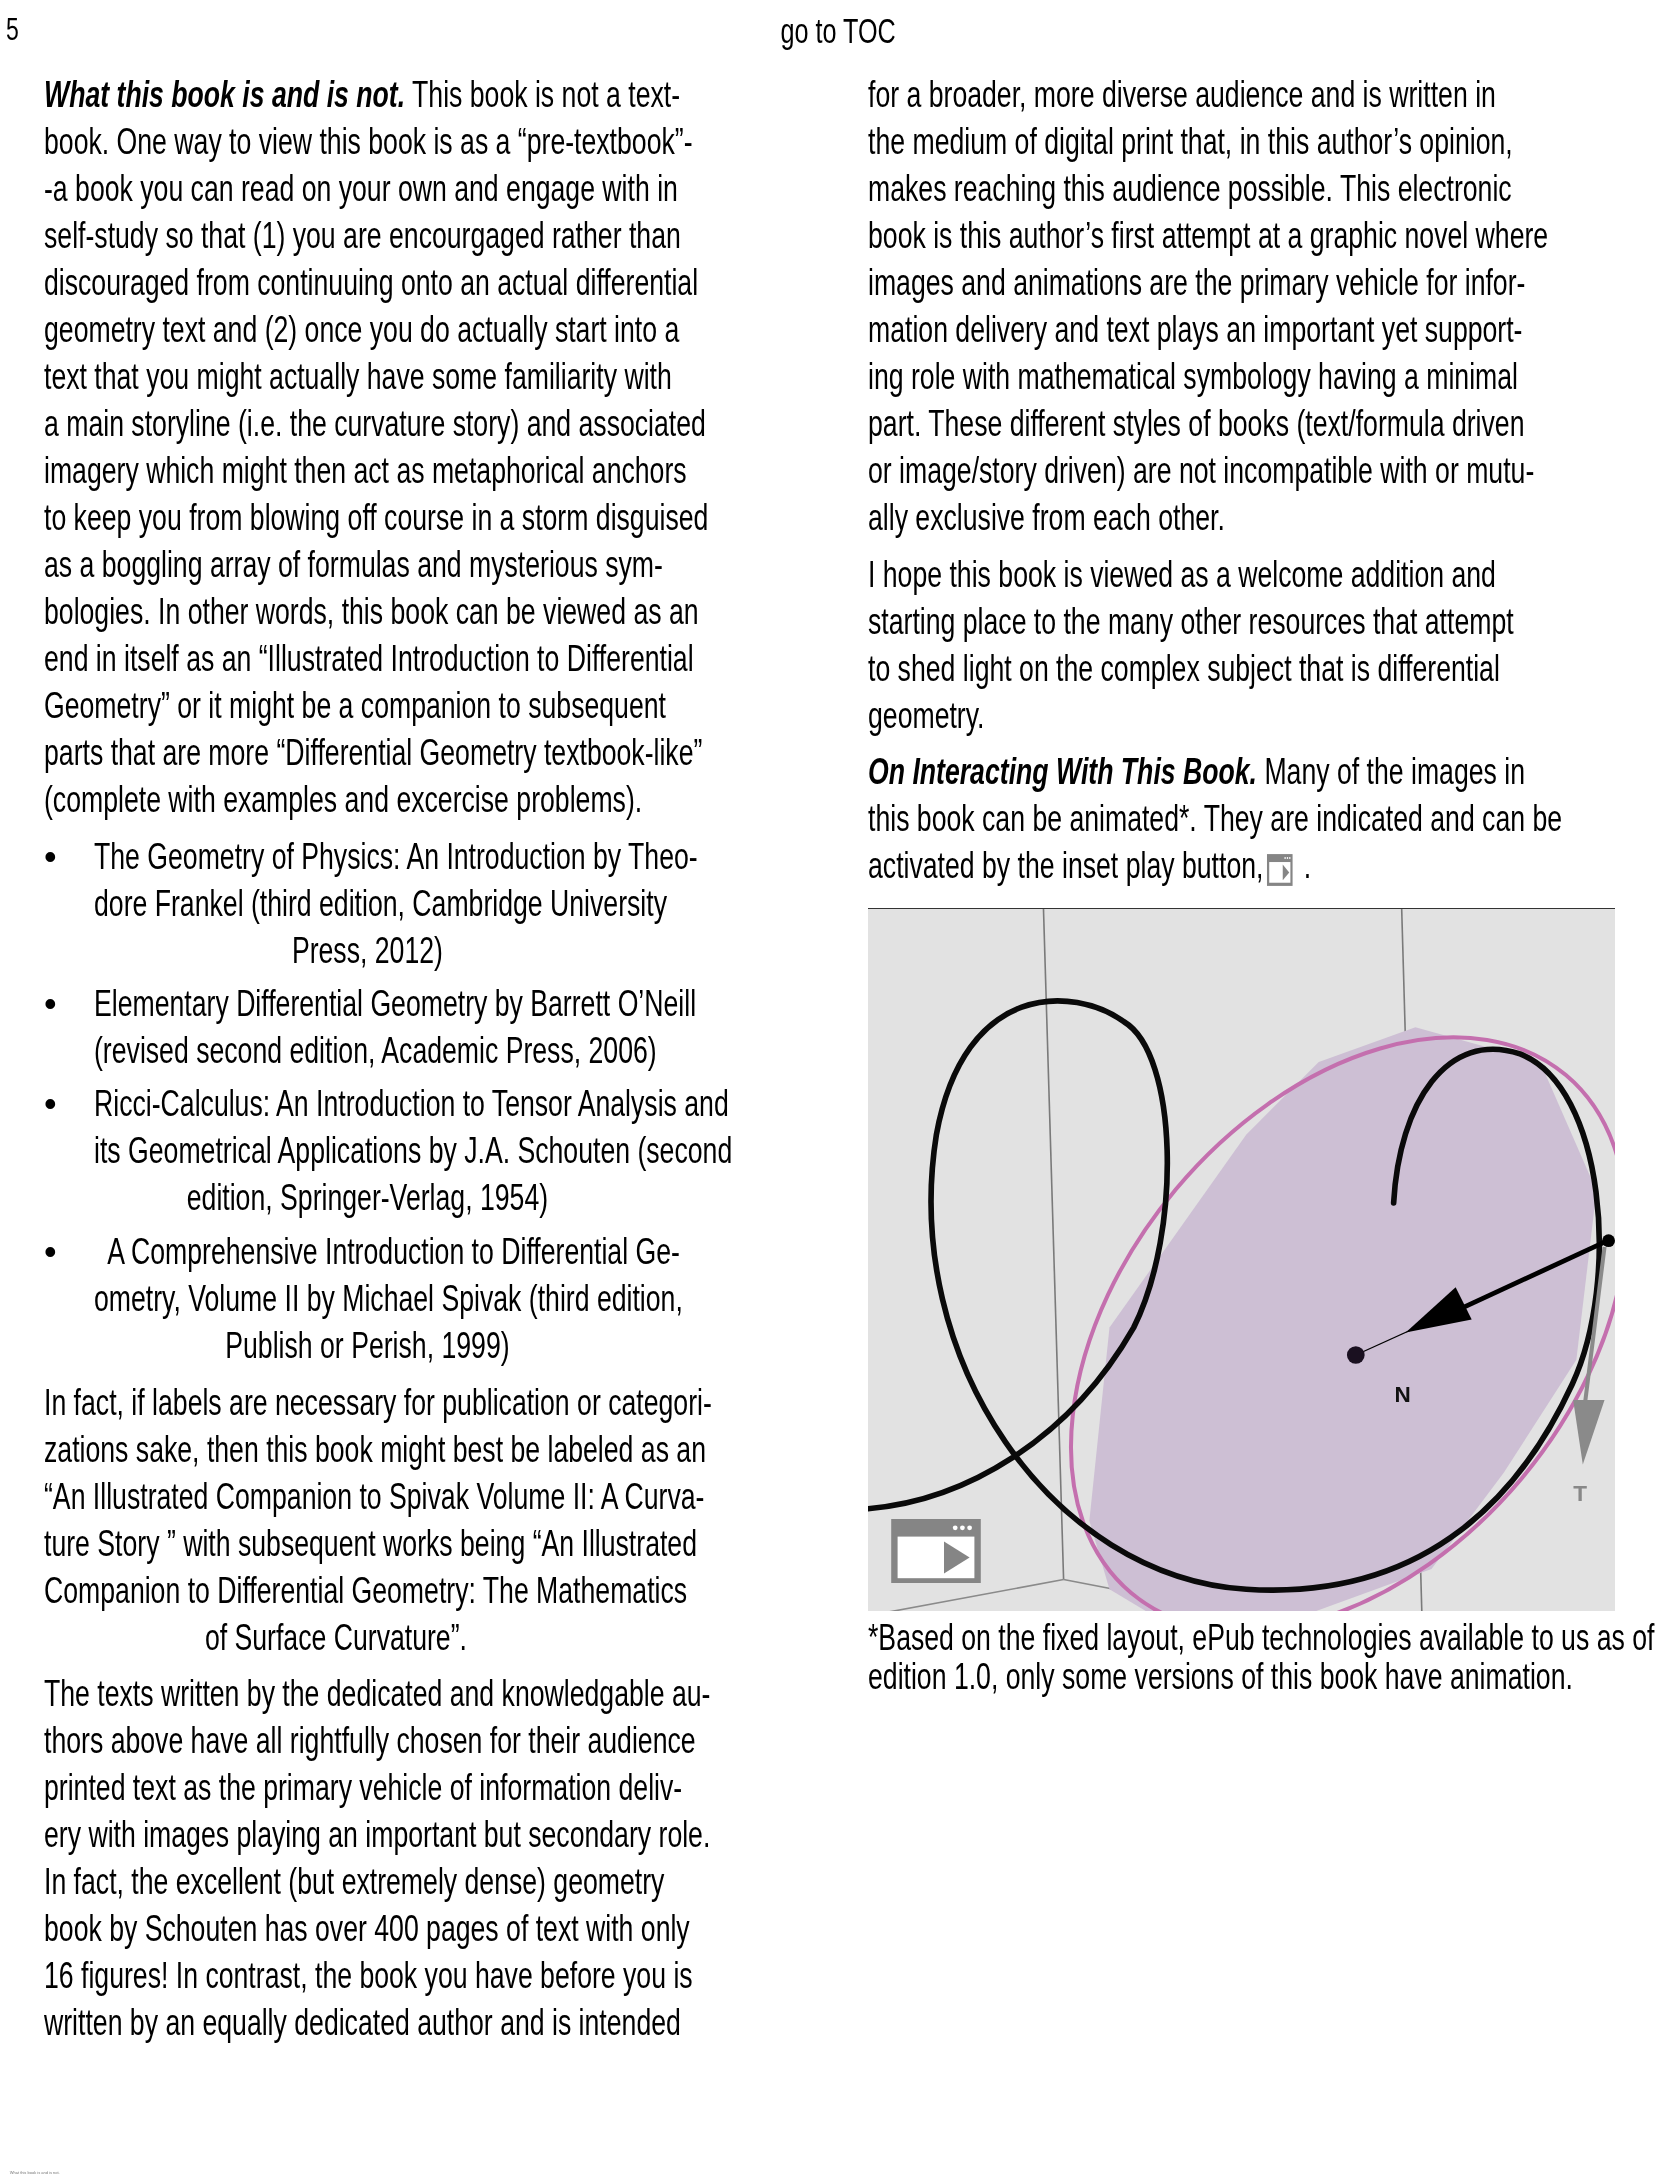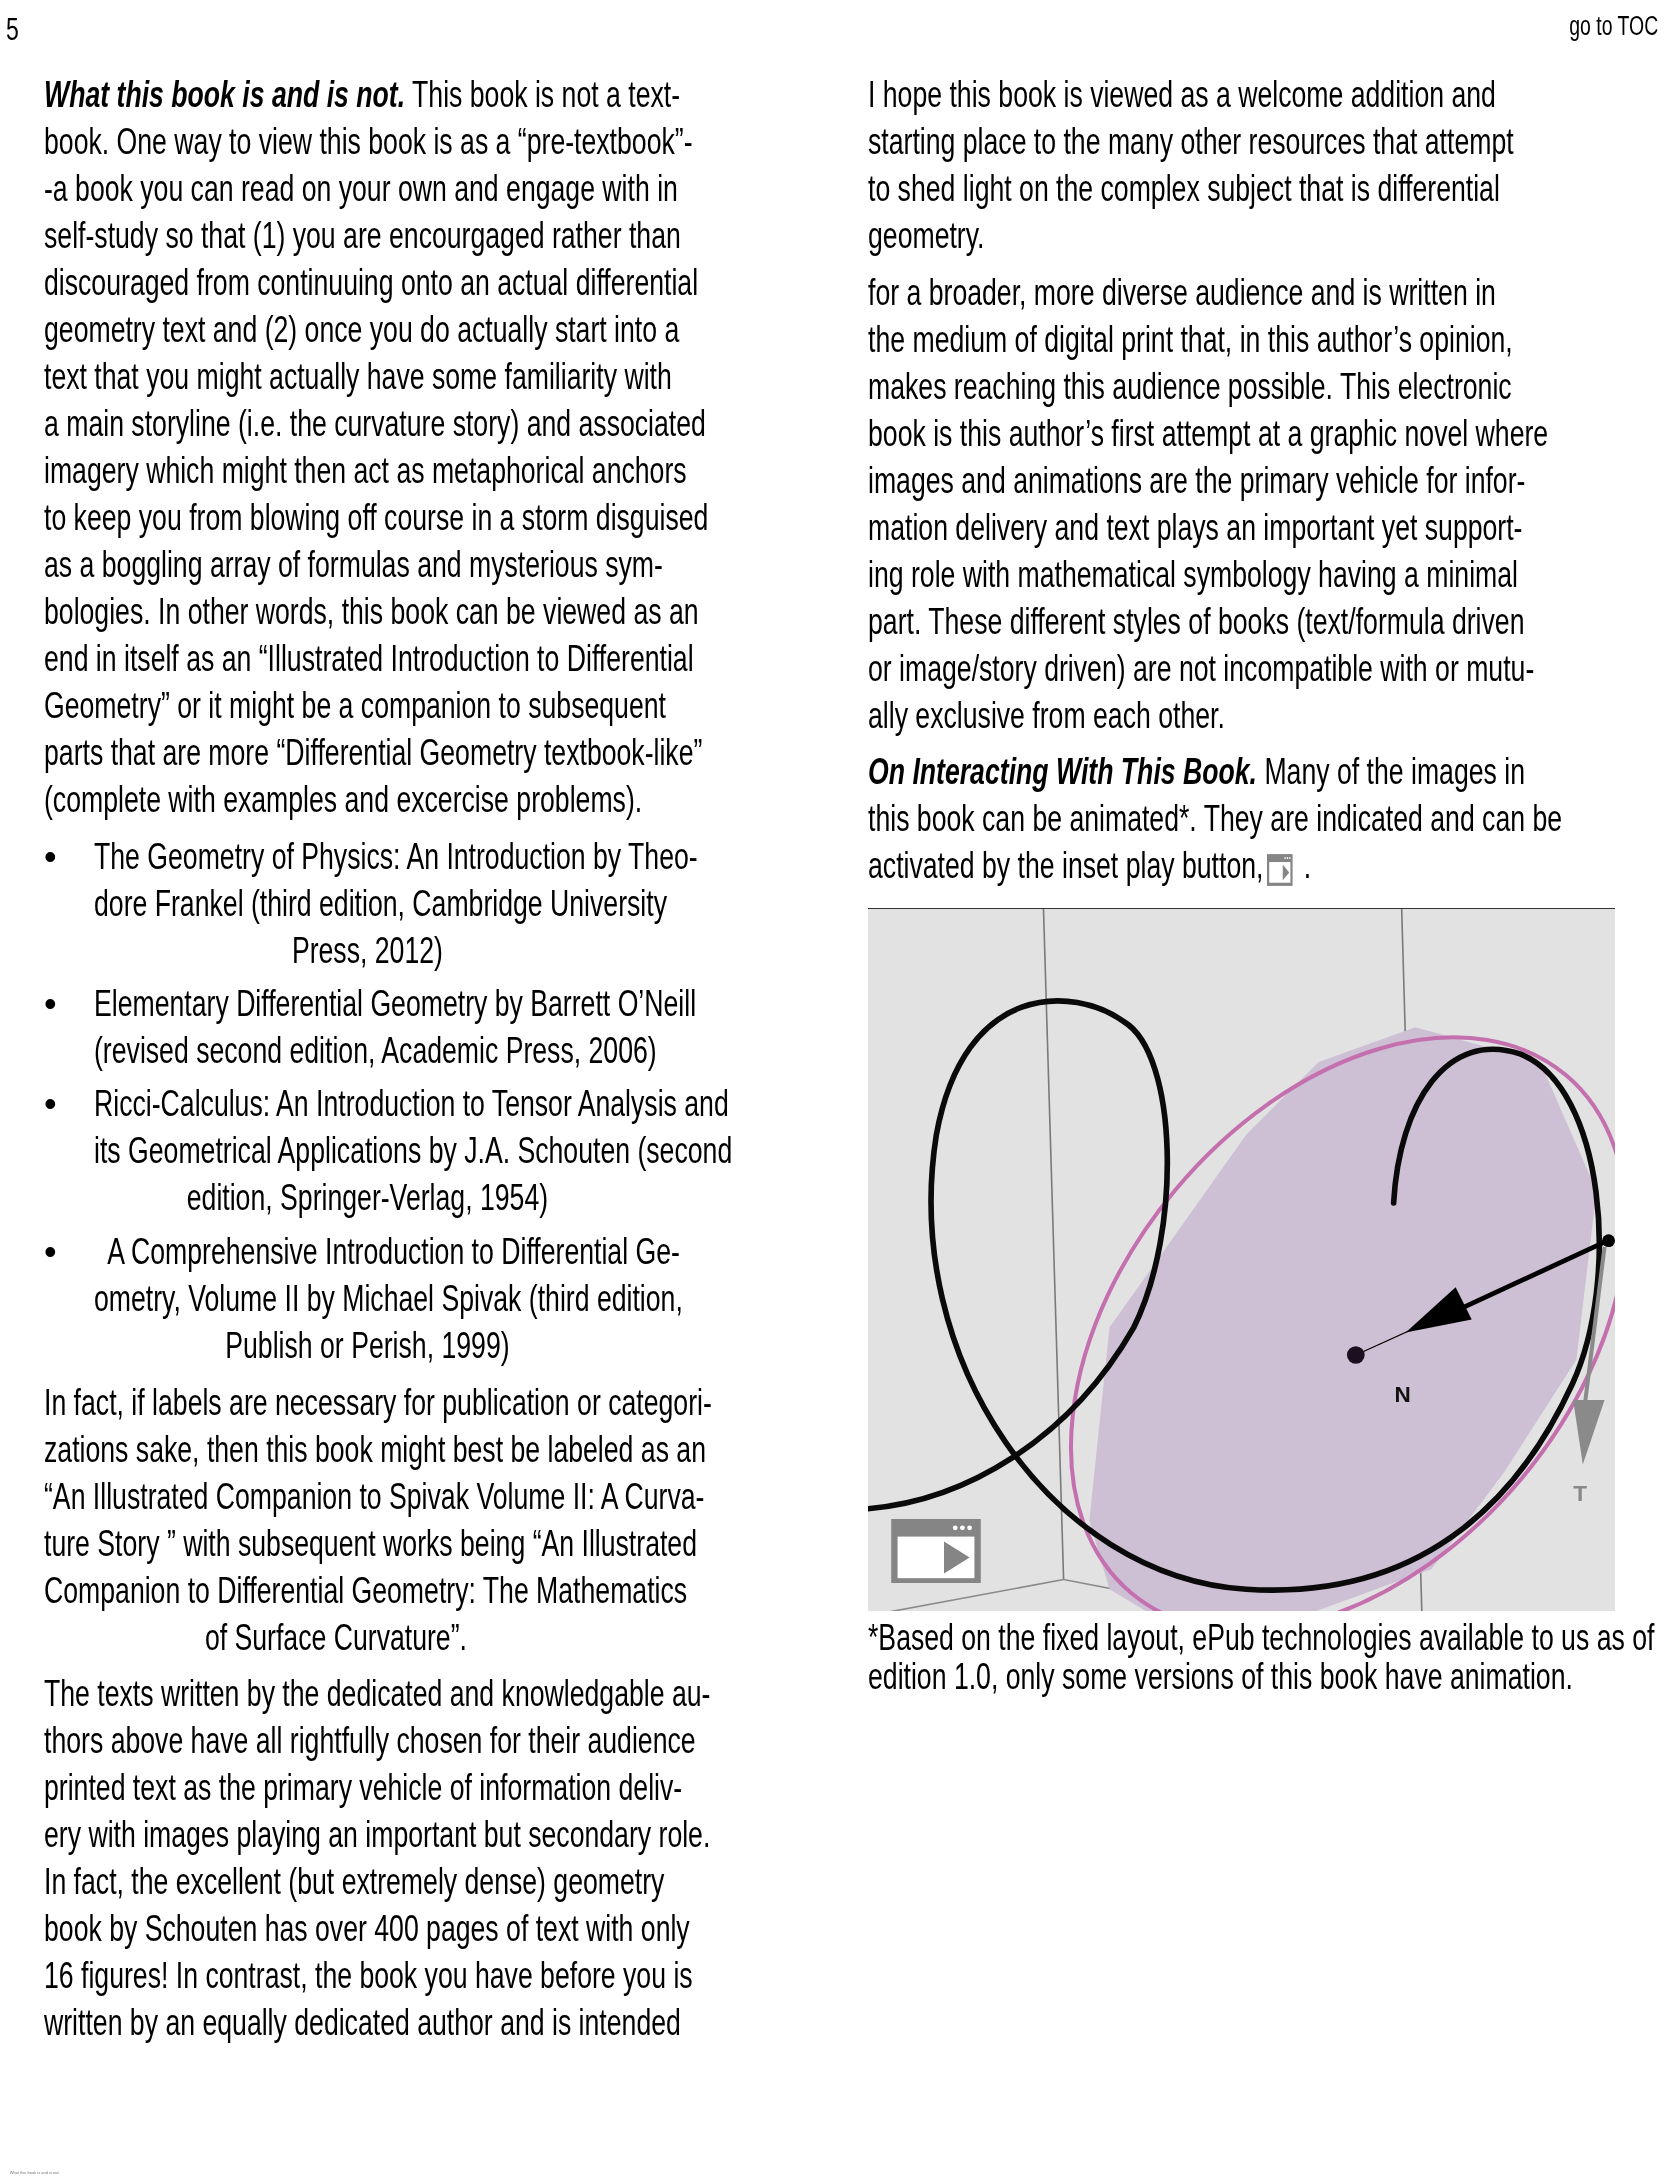"go to TOC" .toc-link { font-size: 27px -> 35px; text-align: right -> center }
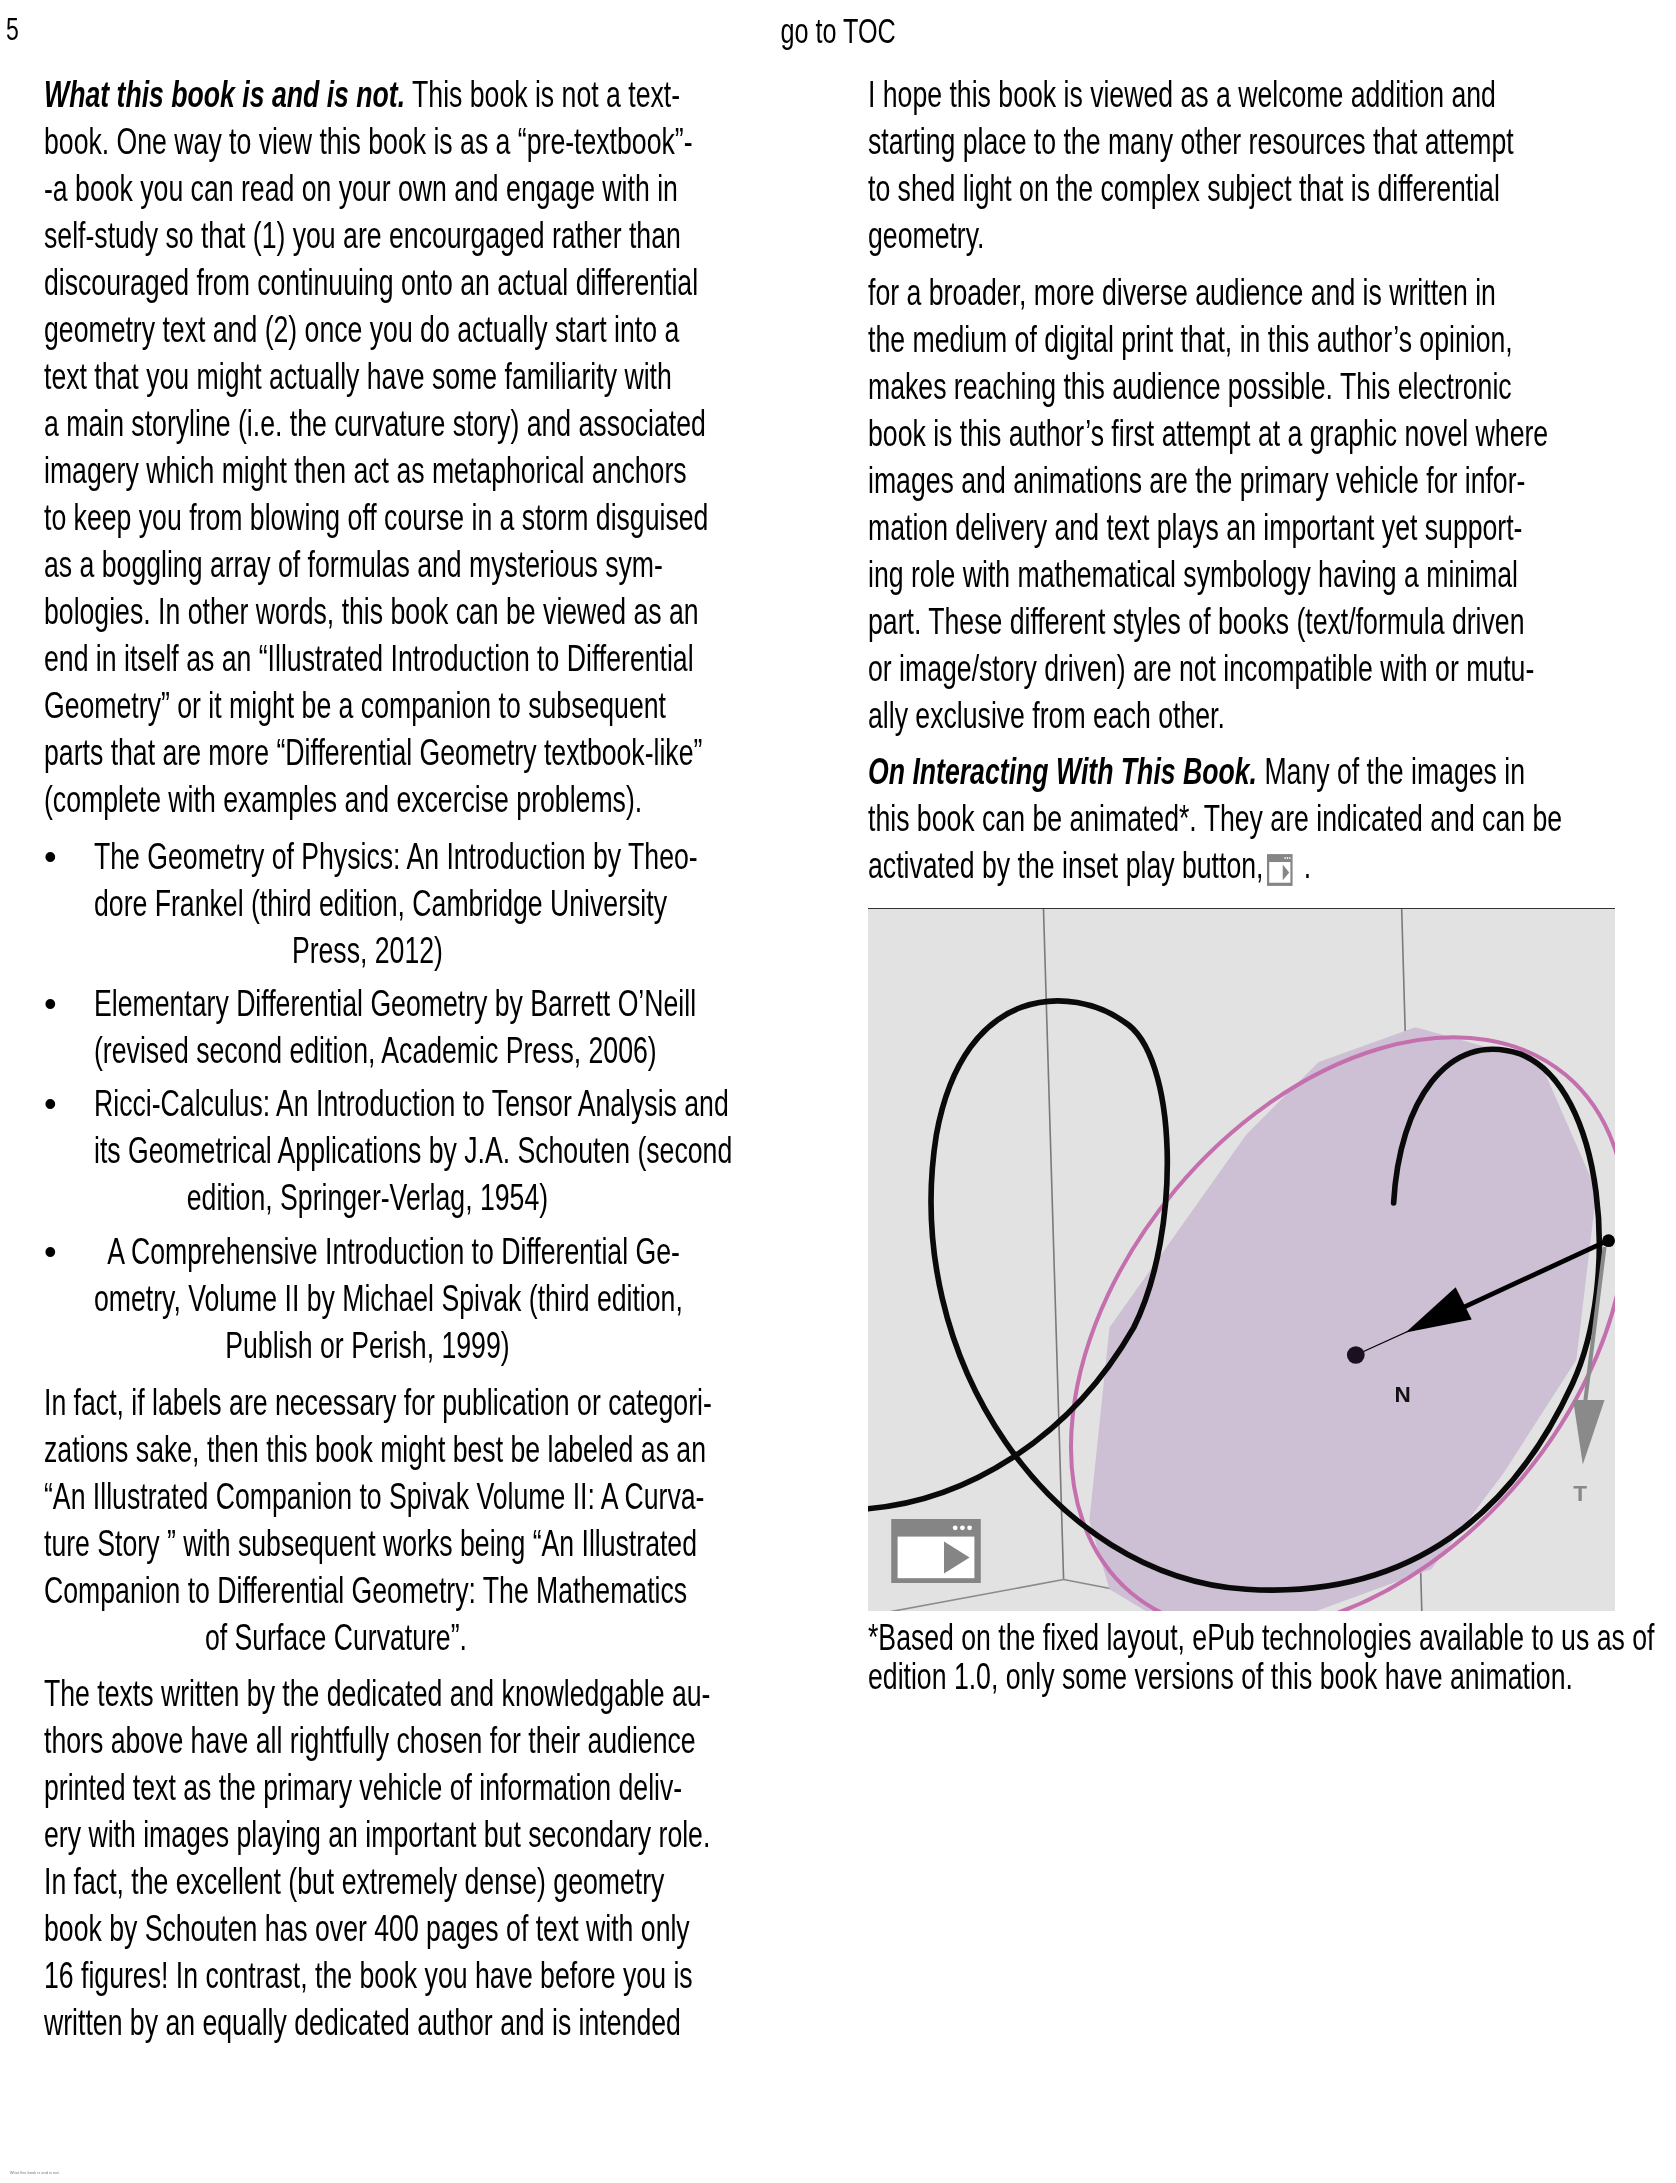"I hope this book is" div.p { order: before "for a broader, more diverse" -> after "for a broader, more diverse" }
